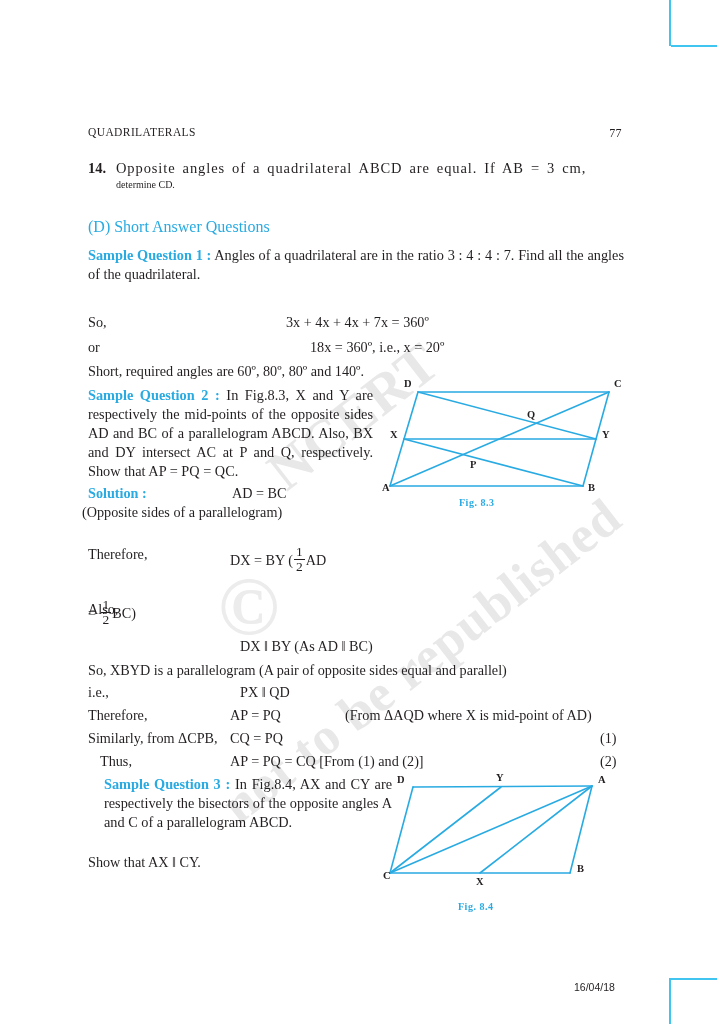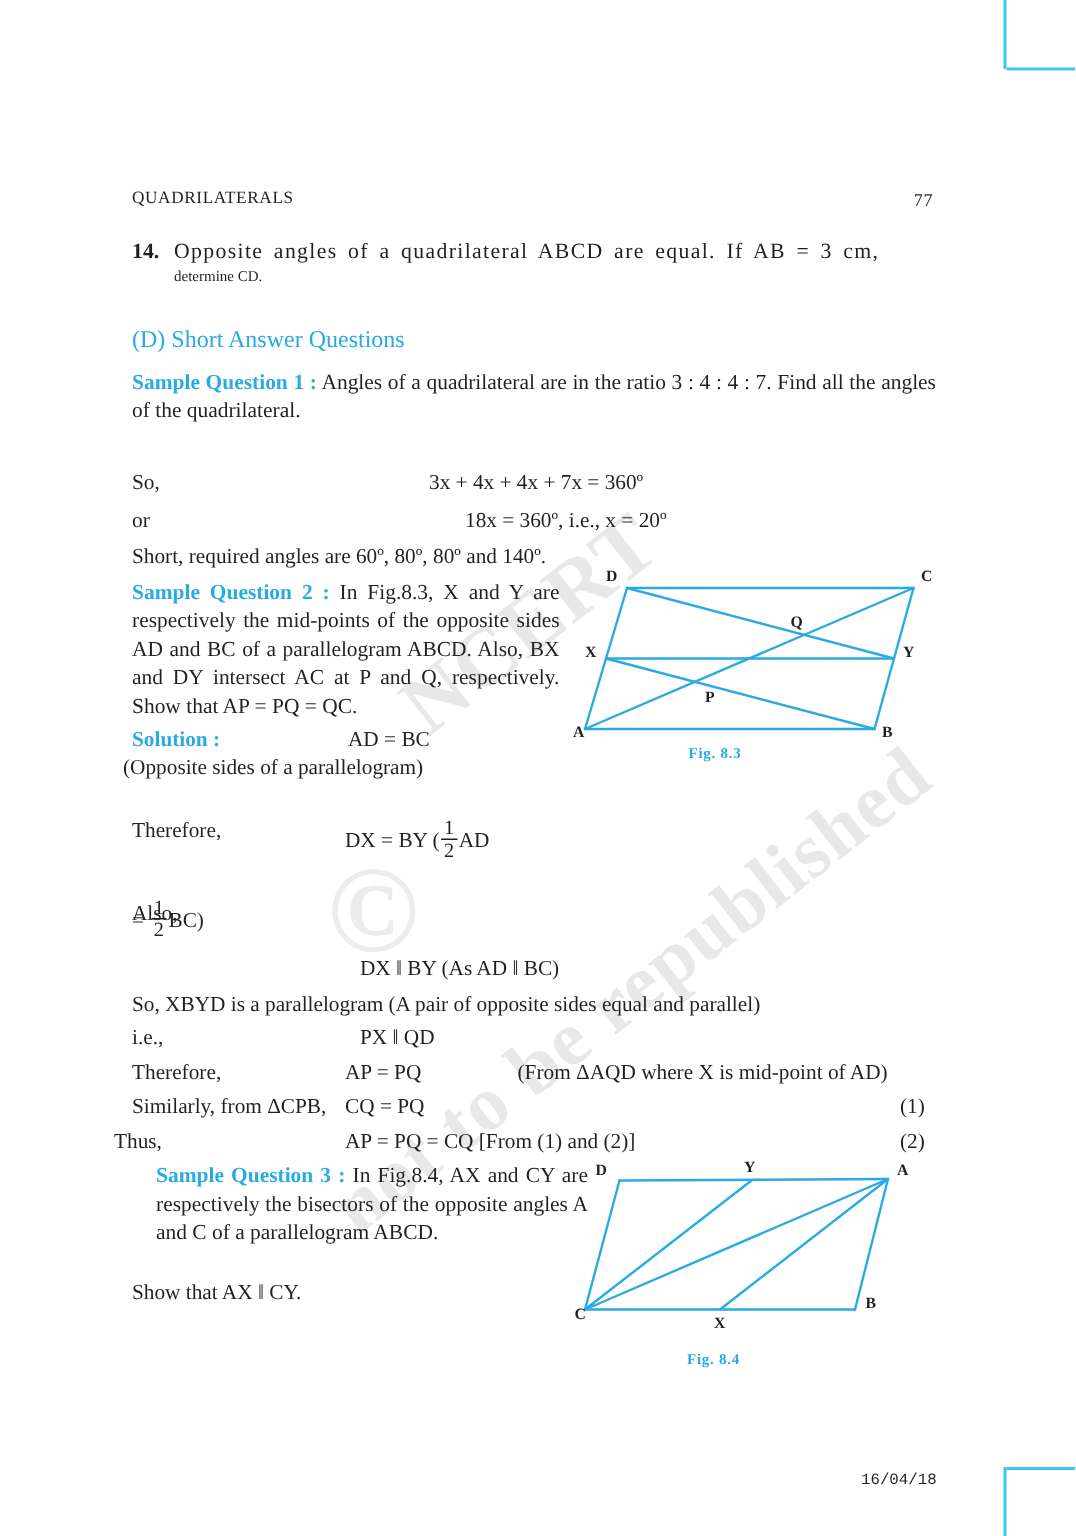"Thus," div.txt { left: 76px -> 100px }
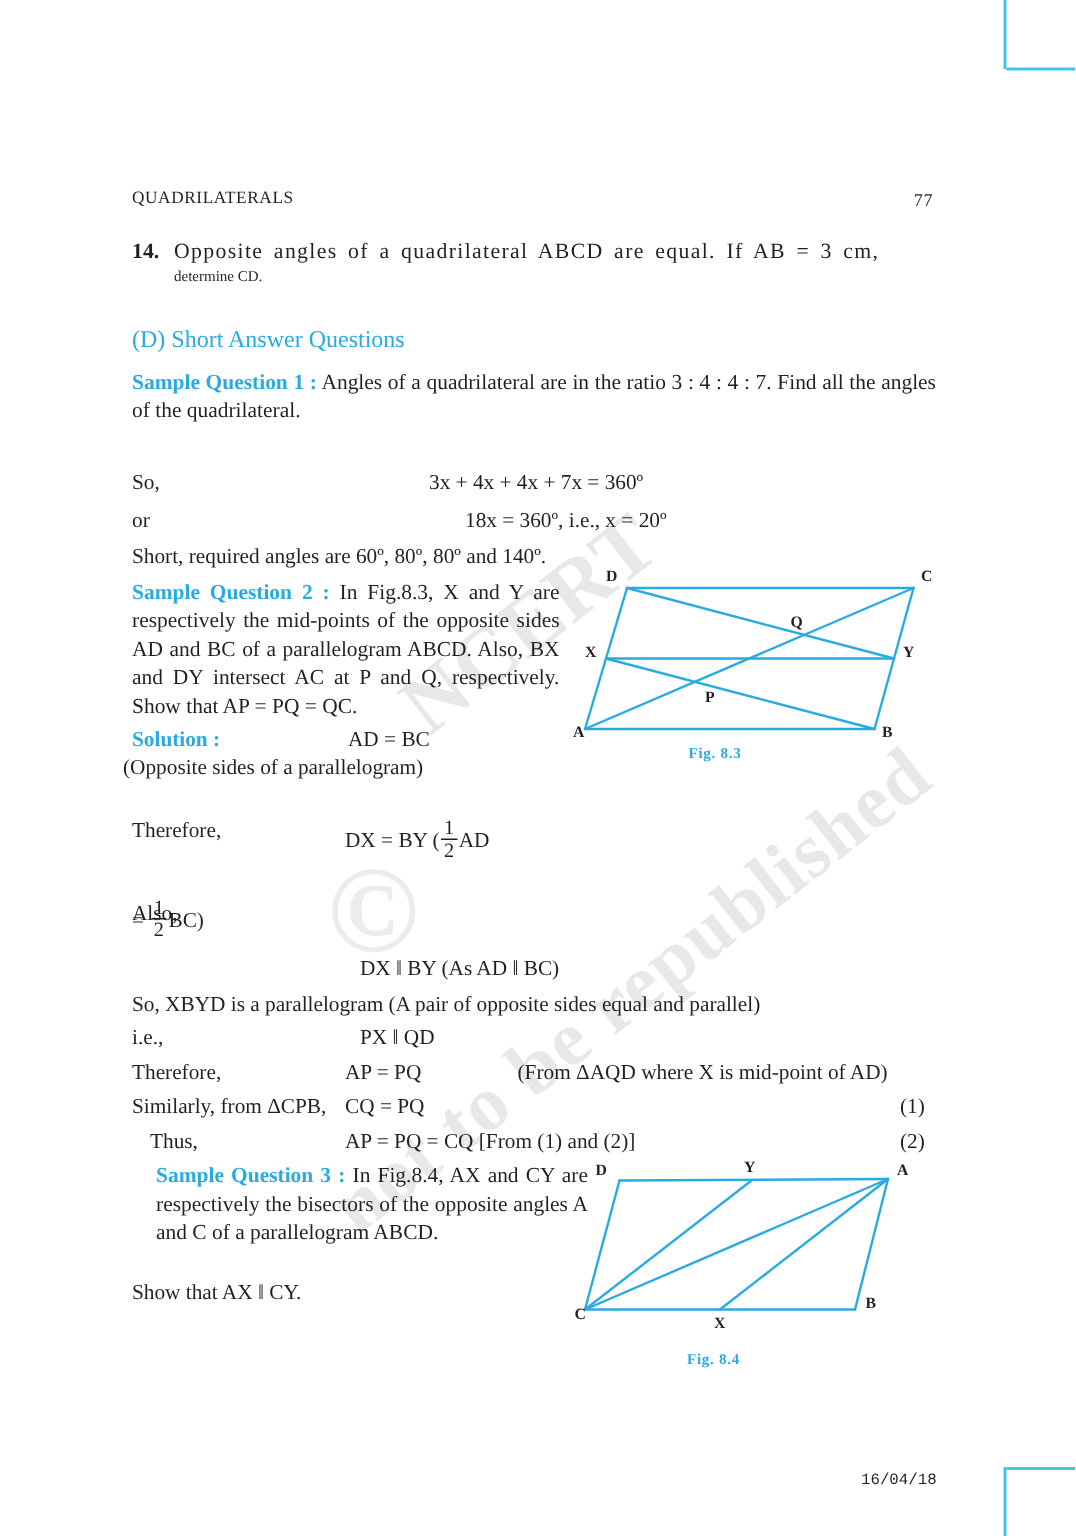"16/04/18" .footer-date { font-family: Liberation Mono, monospace -> Liberation Sans, sans-serif }
